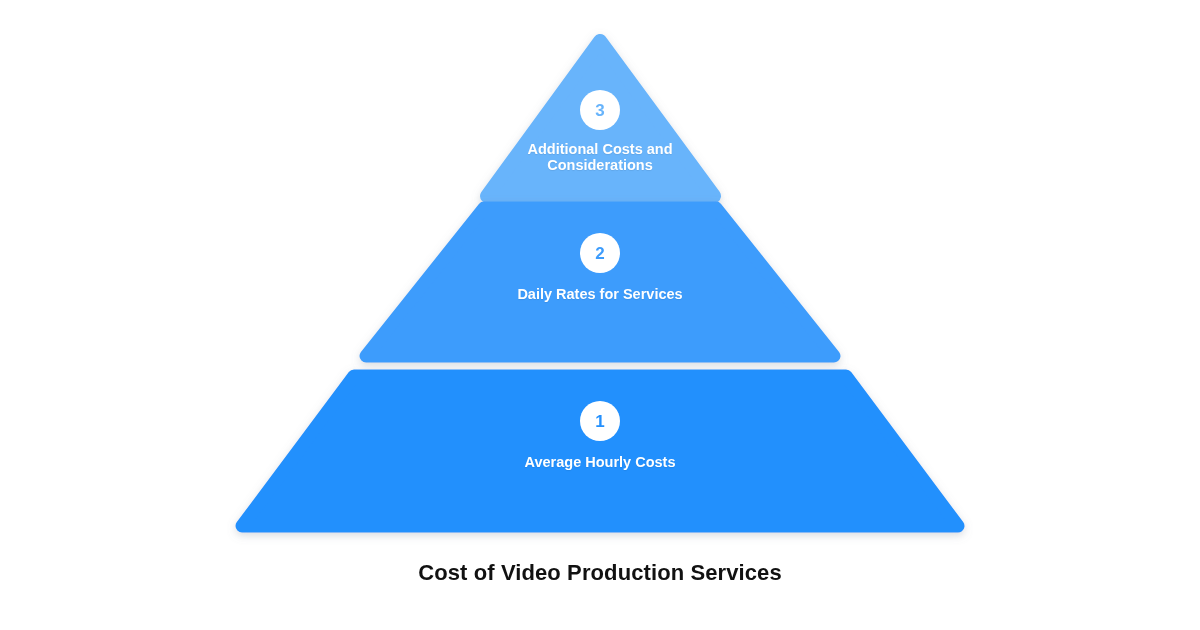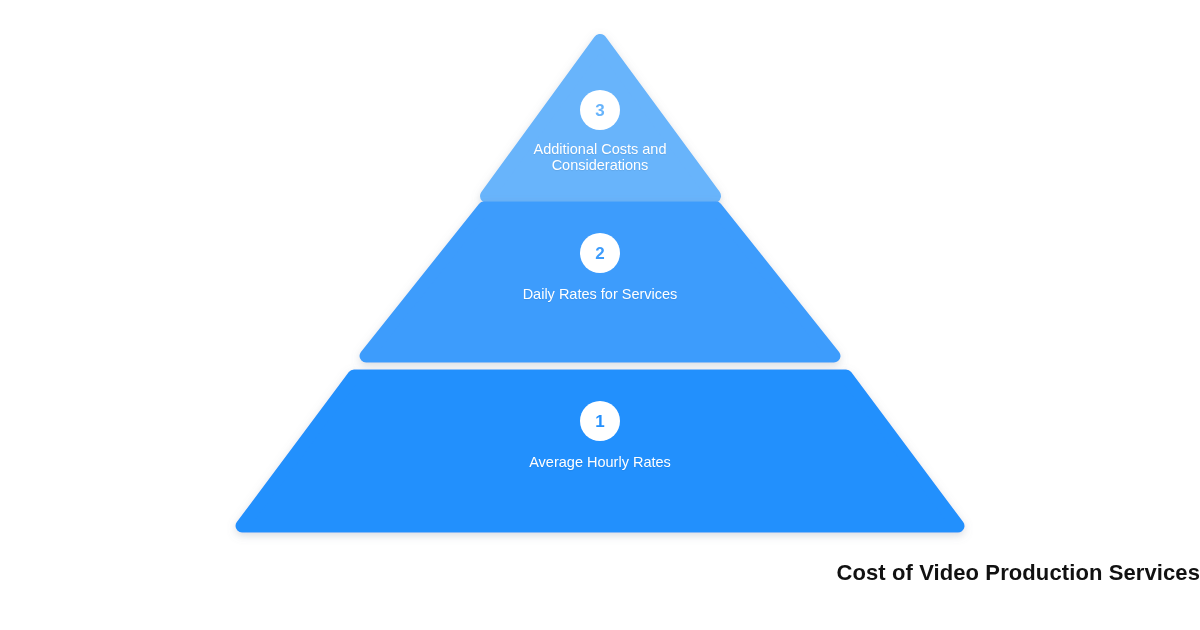"Additional Costs and" .level-label { font-weight: normal -> bold }
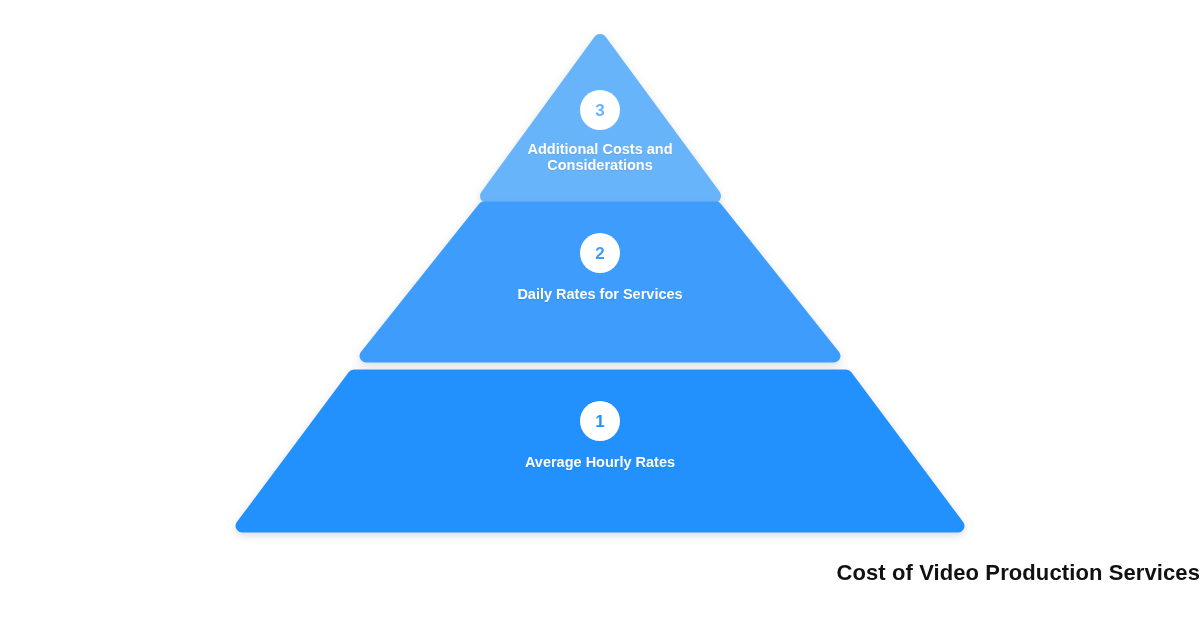"Average Hourly Rates" div.level-label { text: Rates -> Costs }
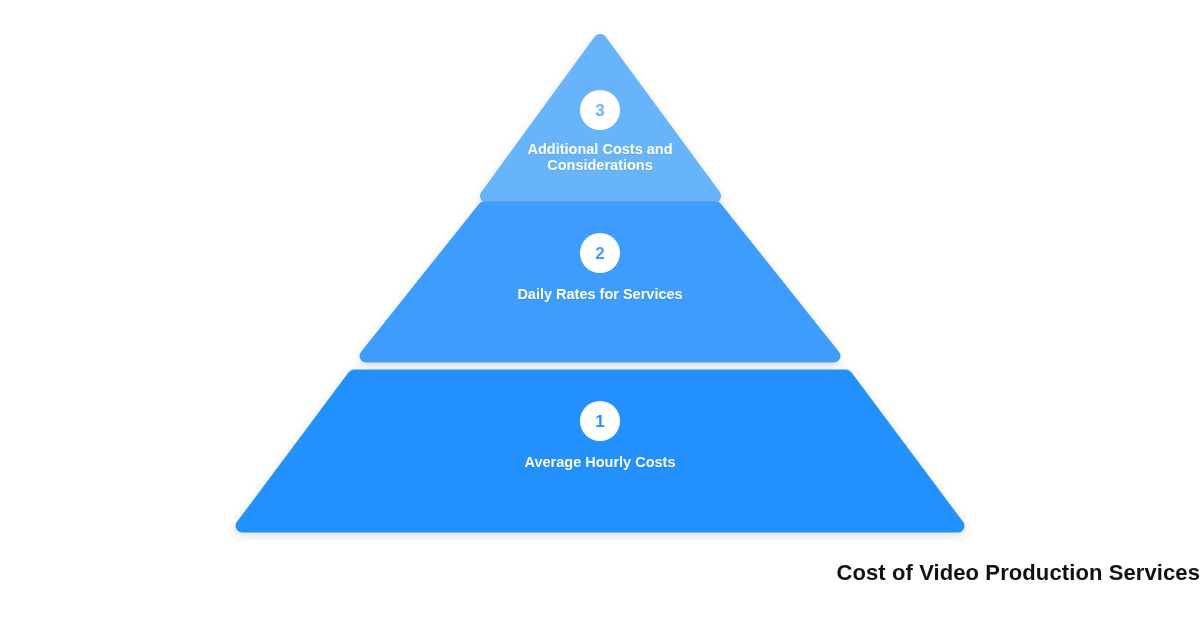"Cost of Video Production Services" .caption { text-align: right -> center }
